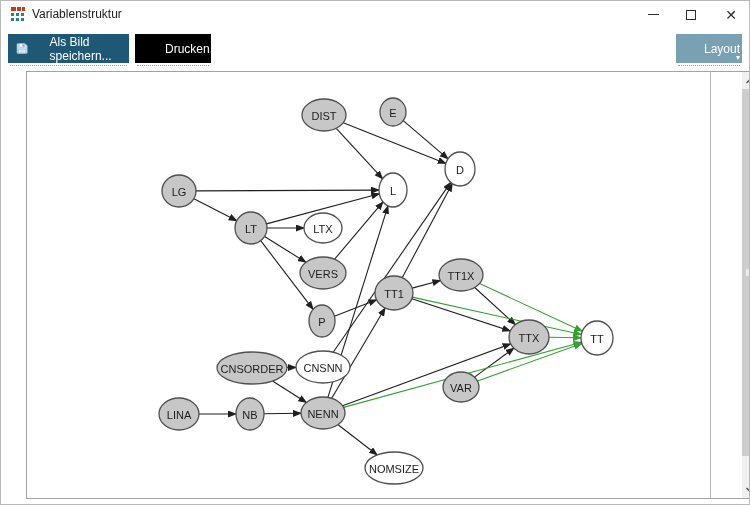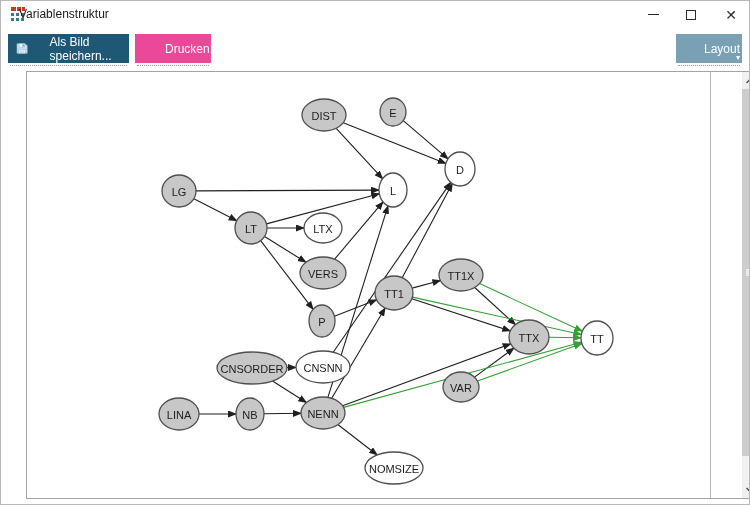"Variablenstruktur" .win-title { left: 18px -> 31px }
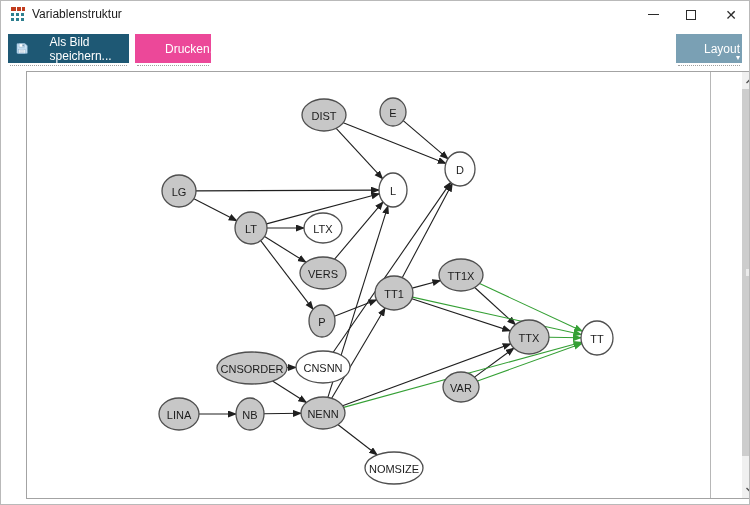"Drucken..." div.tbtn { background: #ec4899 -> #000000 }
